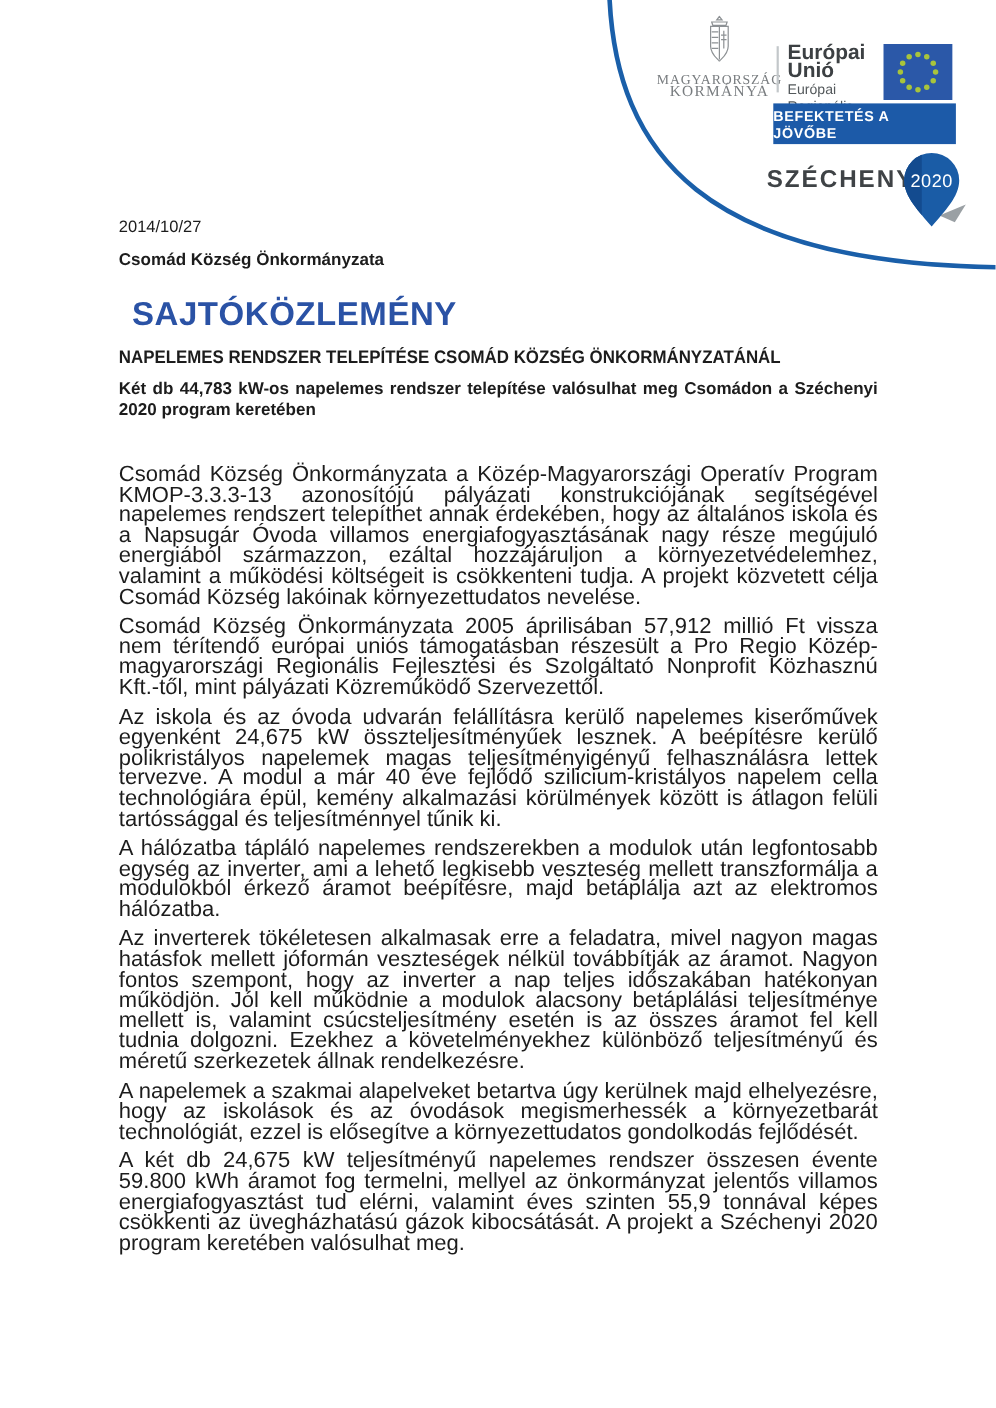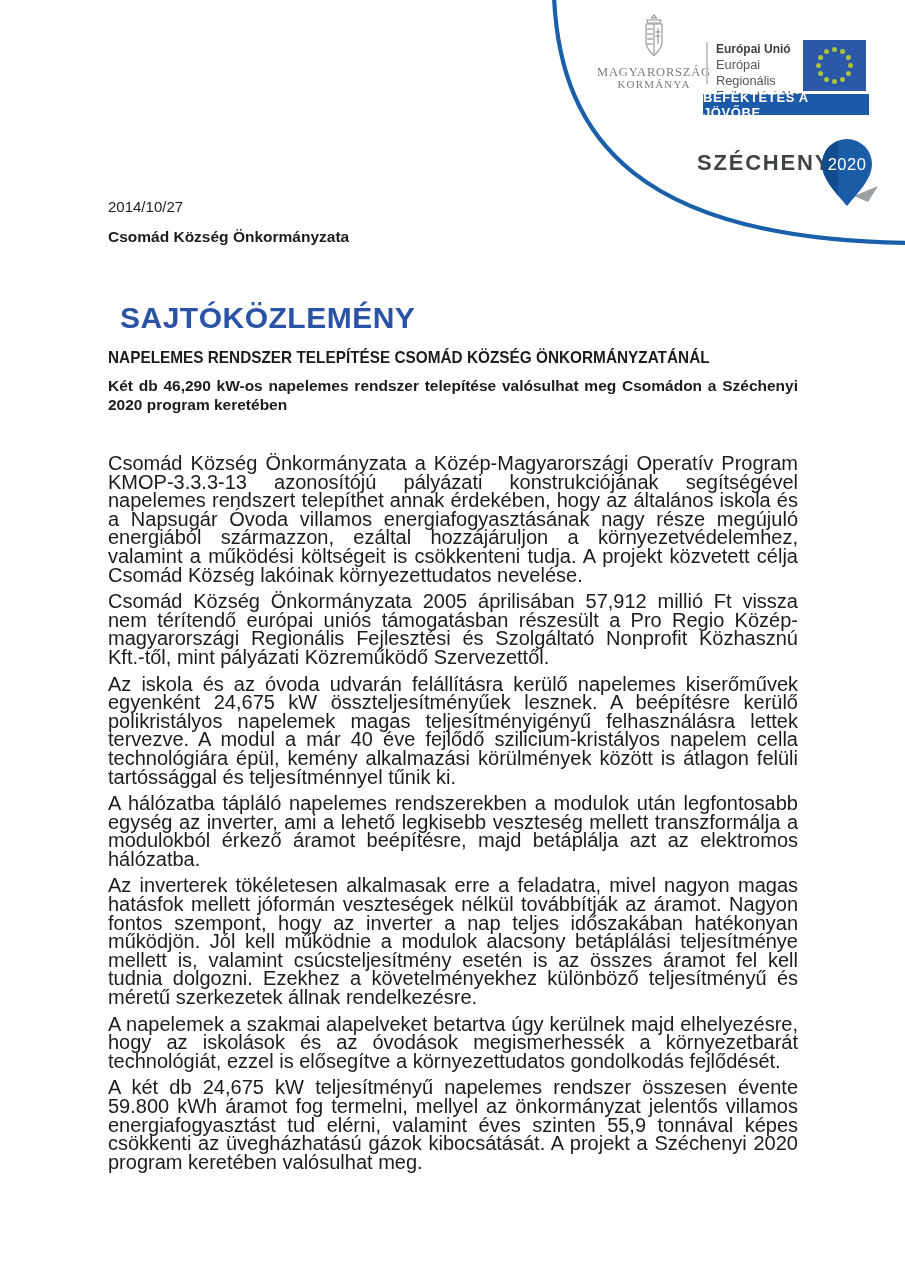"Európai Unió" .eu-line1 { font-size: 12px -> 19px }
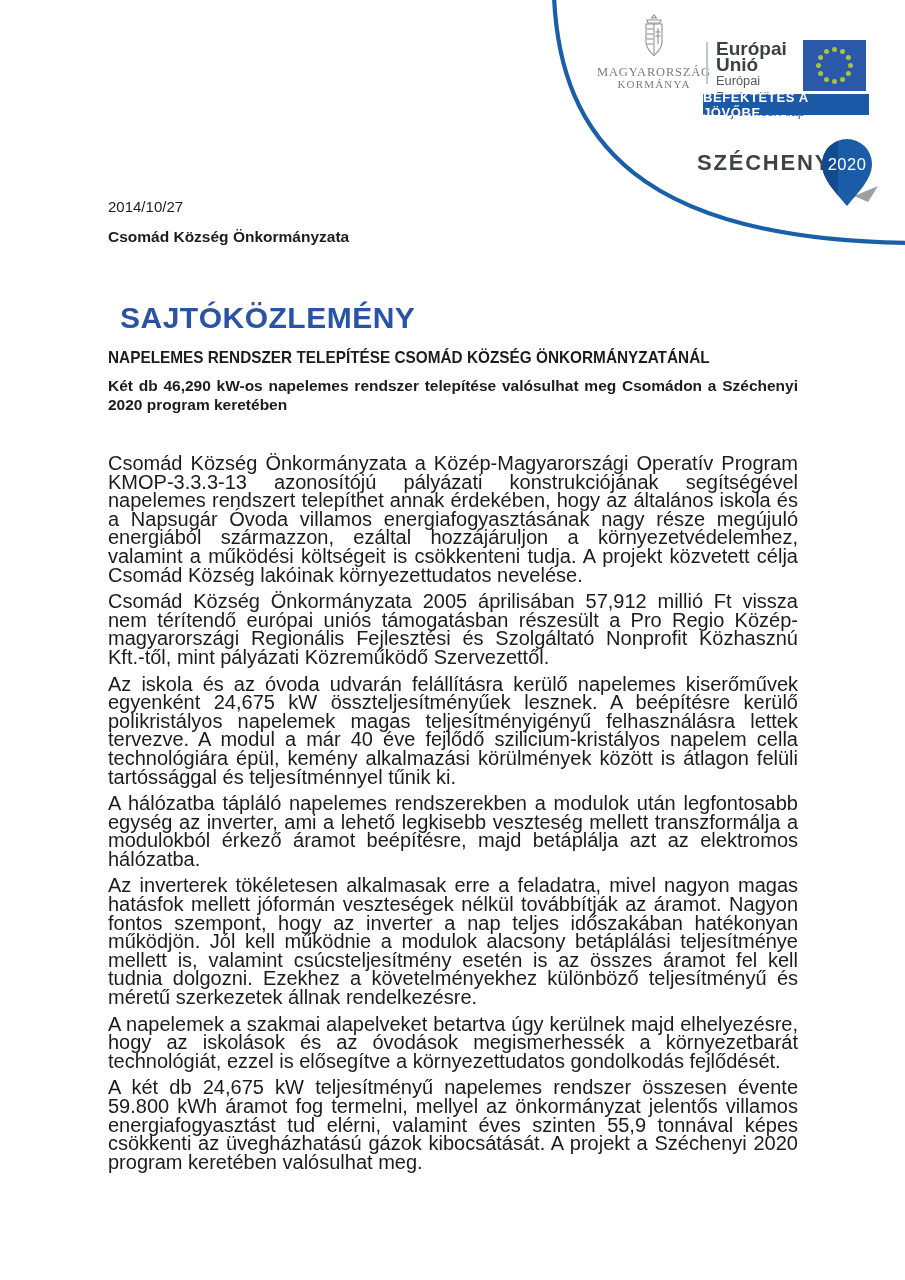"KORMÁNYA" .gov-line2 { font-size: 11px -> 14px }
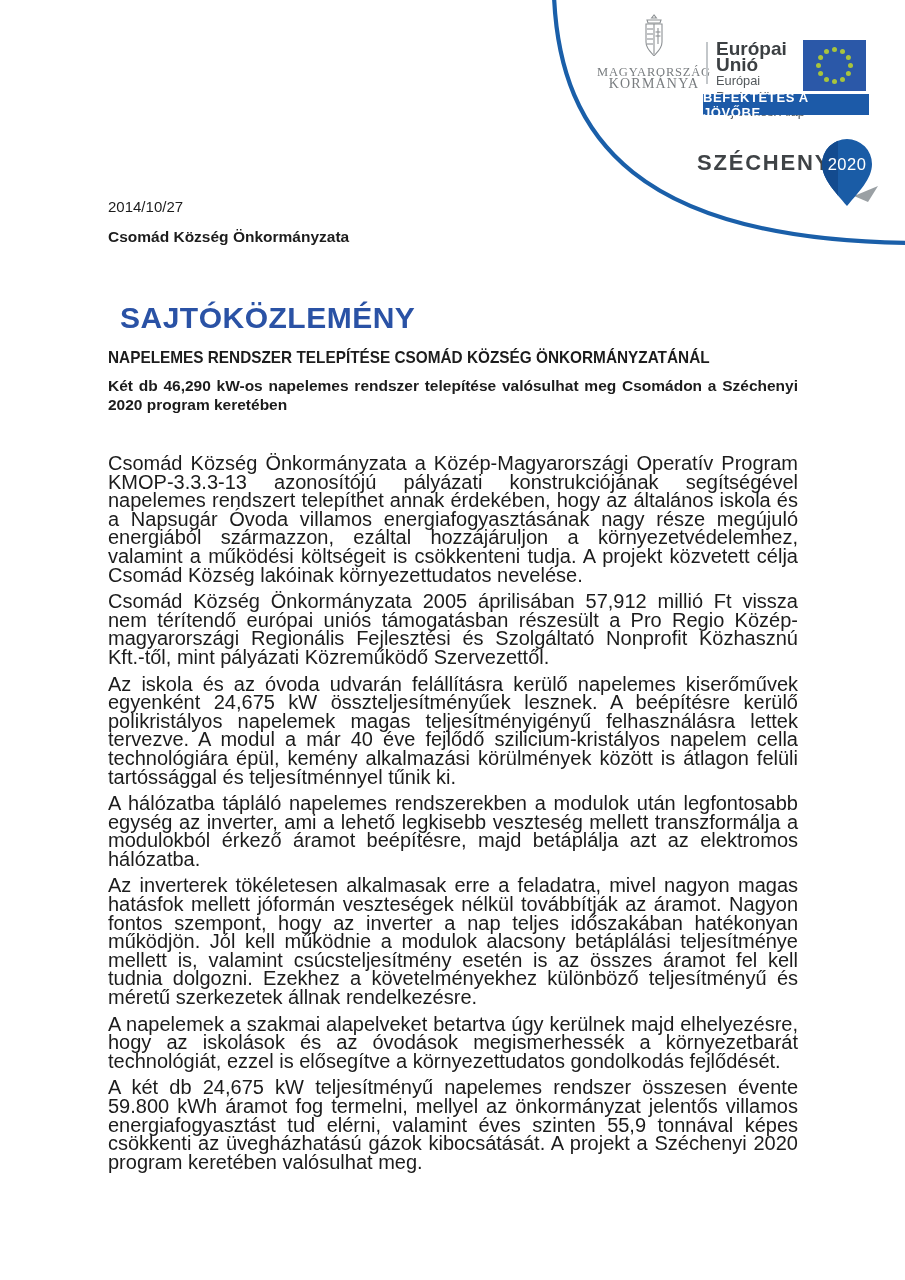"BEFEKTETÉS A JÖVŐBE" .banner { height: 21px -> 37px }
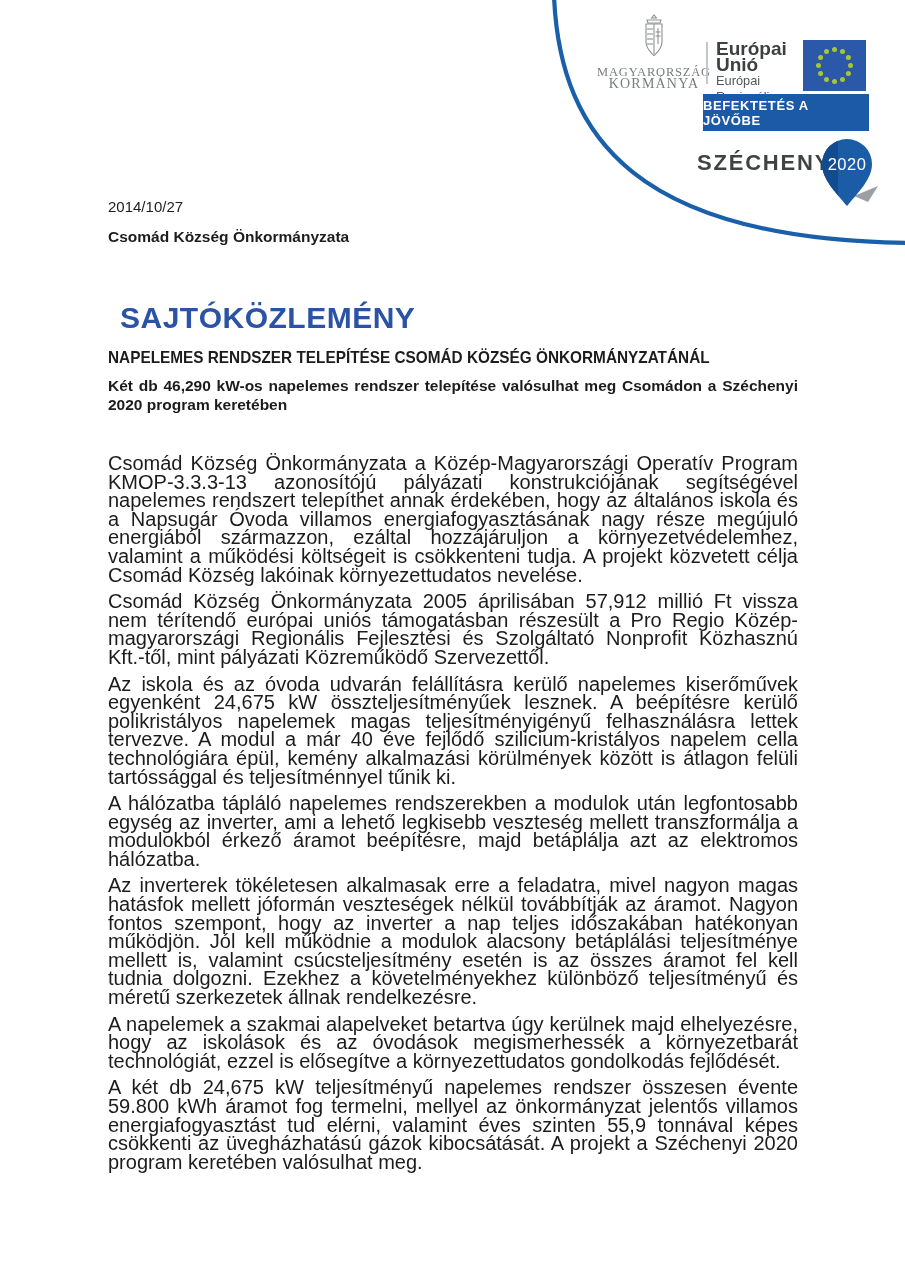"Csomád Község Önkormányzata" .org-line { margin: 0 0 56px -> 0 0 24px }
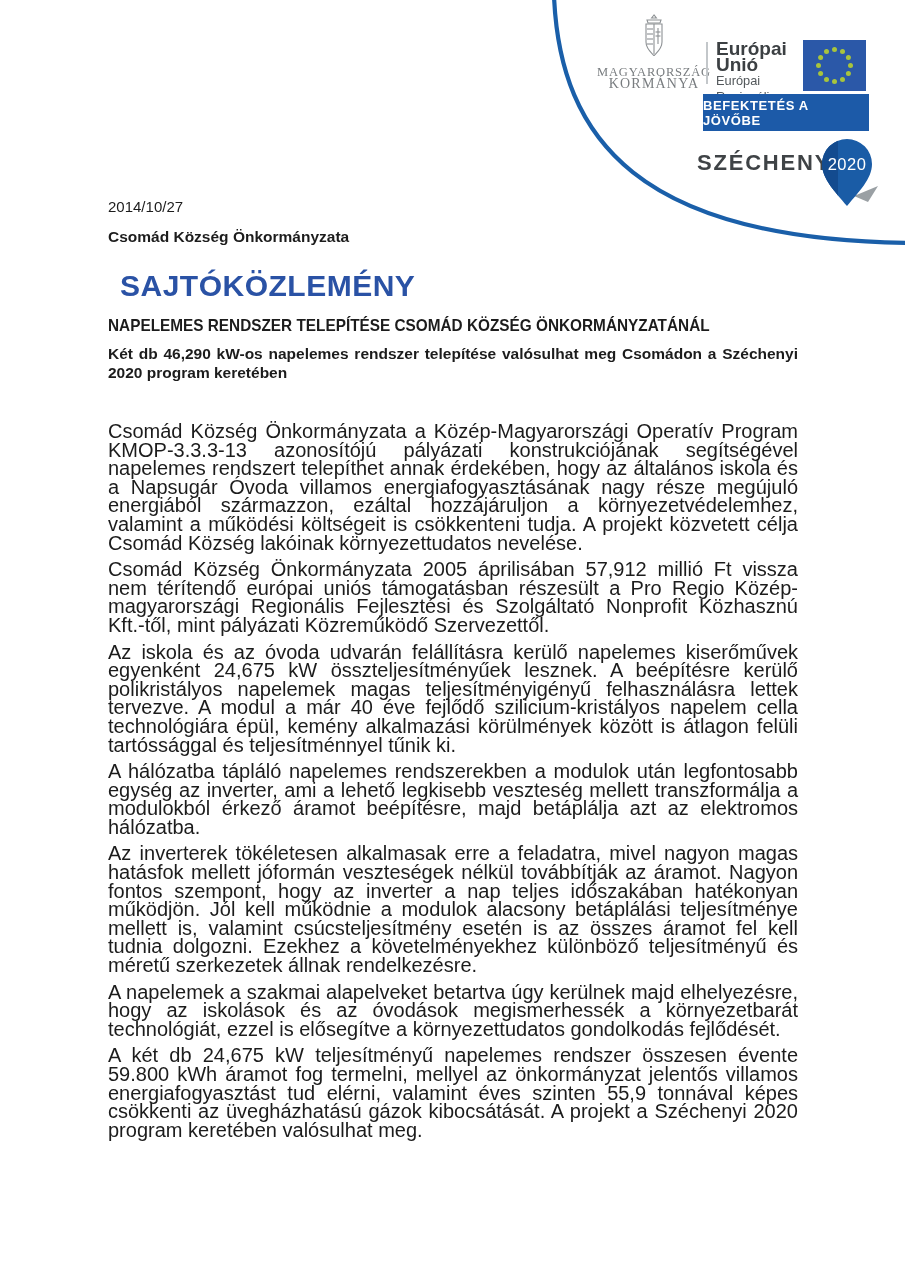"Két db 46,290 kW-os napelemes" p.lead { text: 46,290 -> 44,783 }
